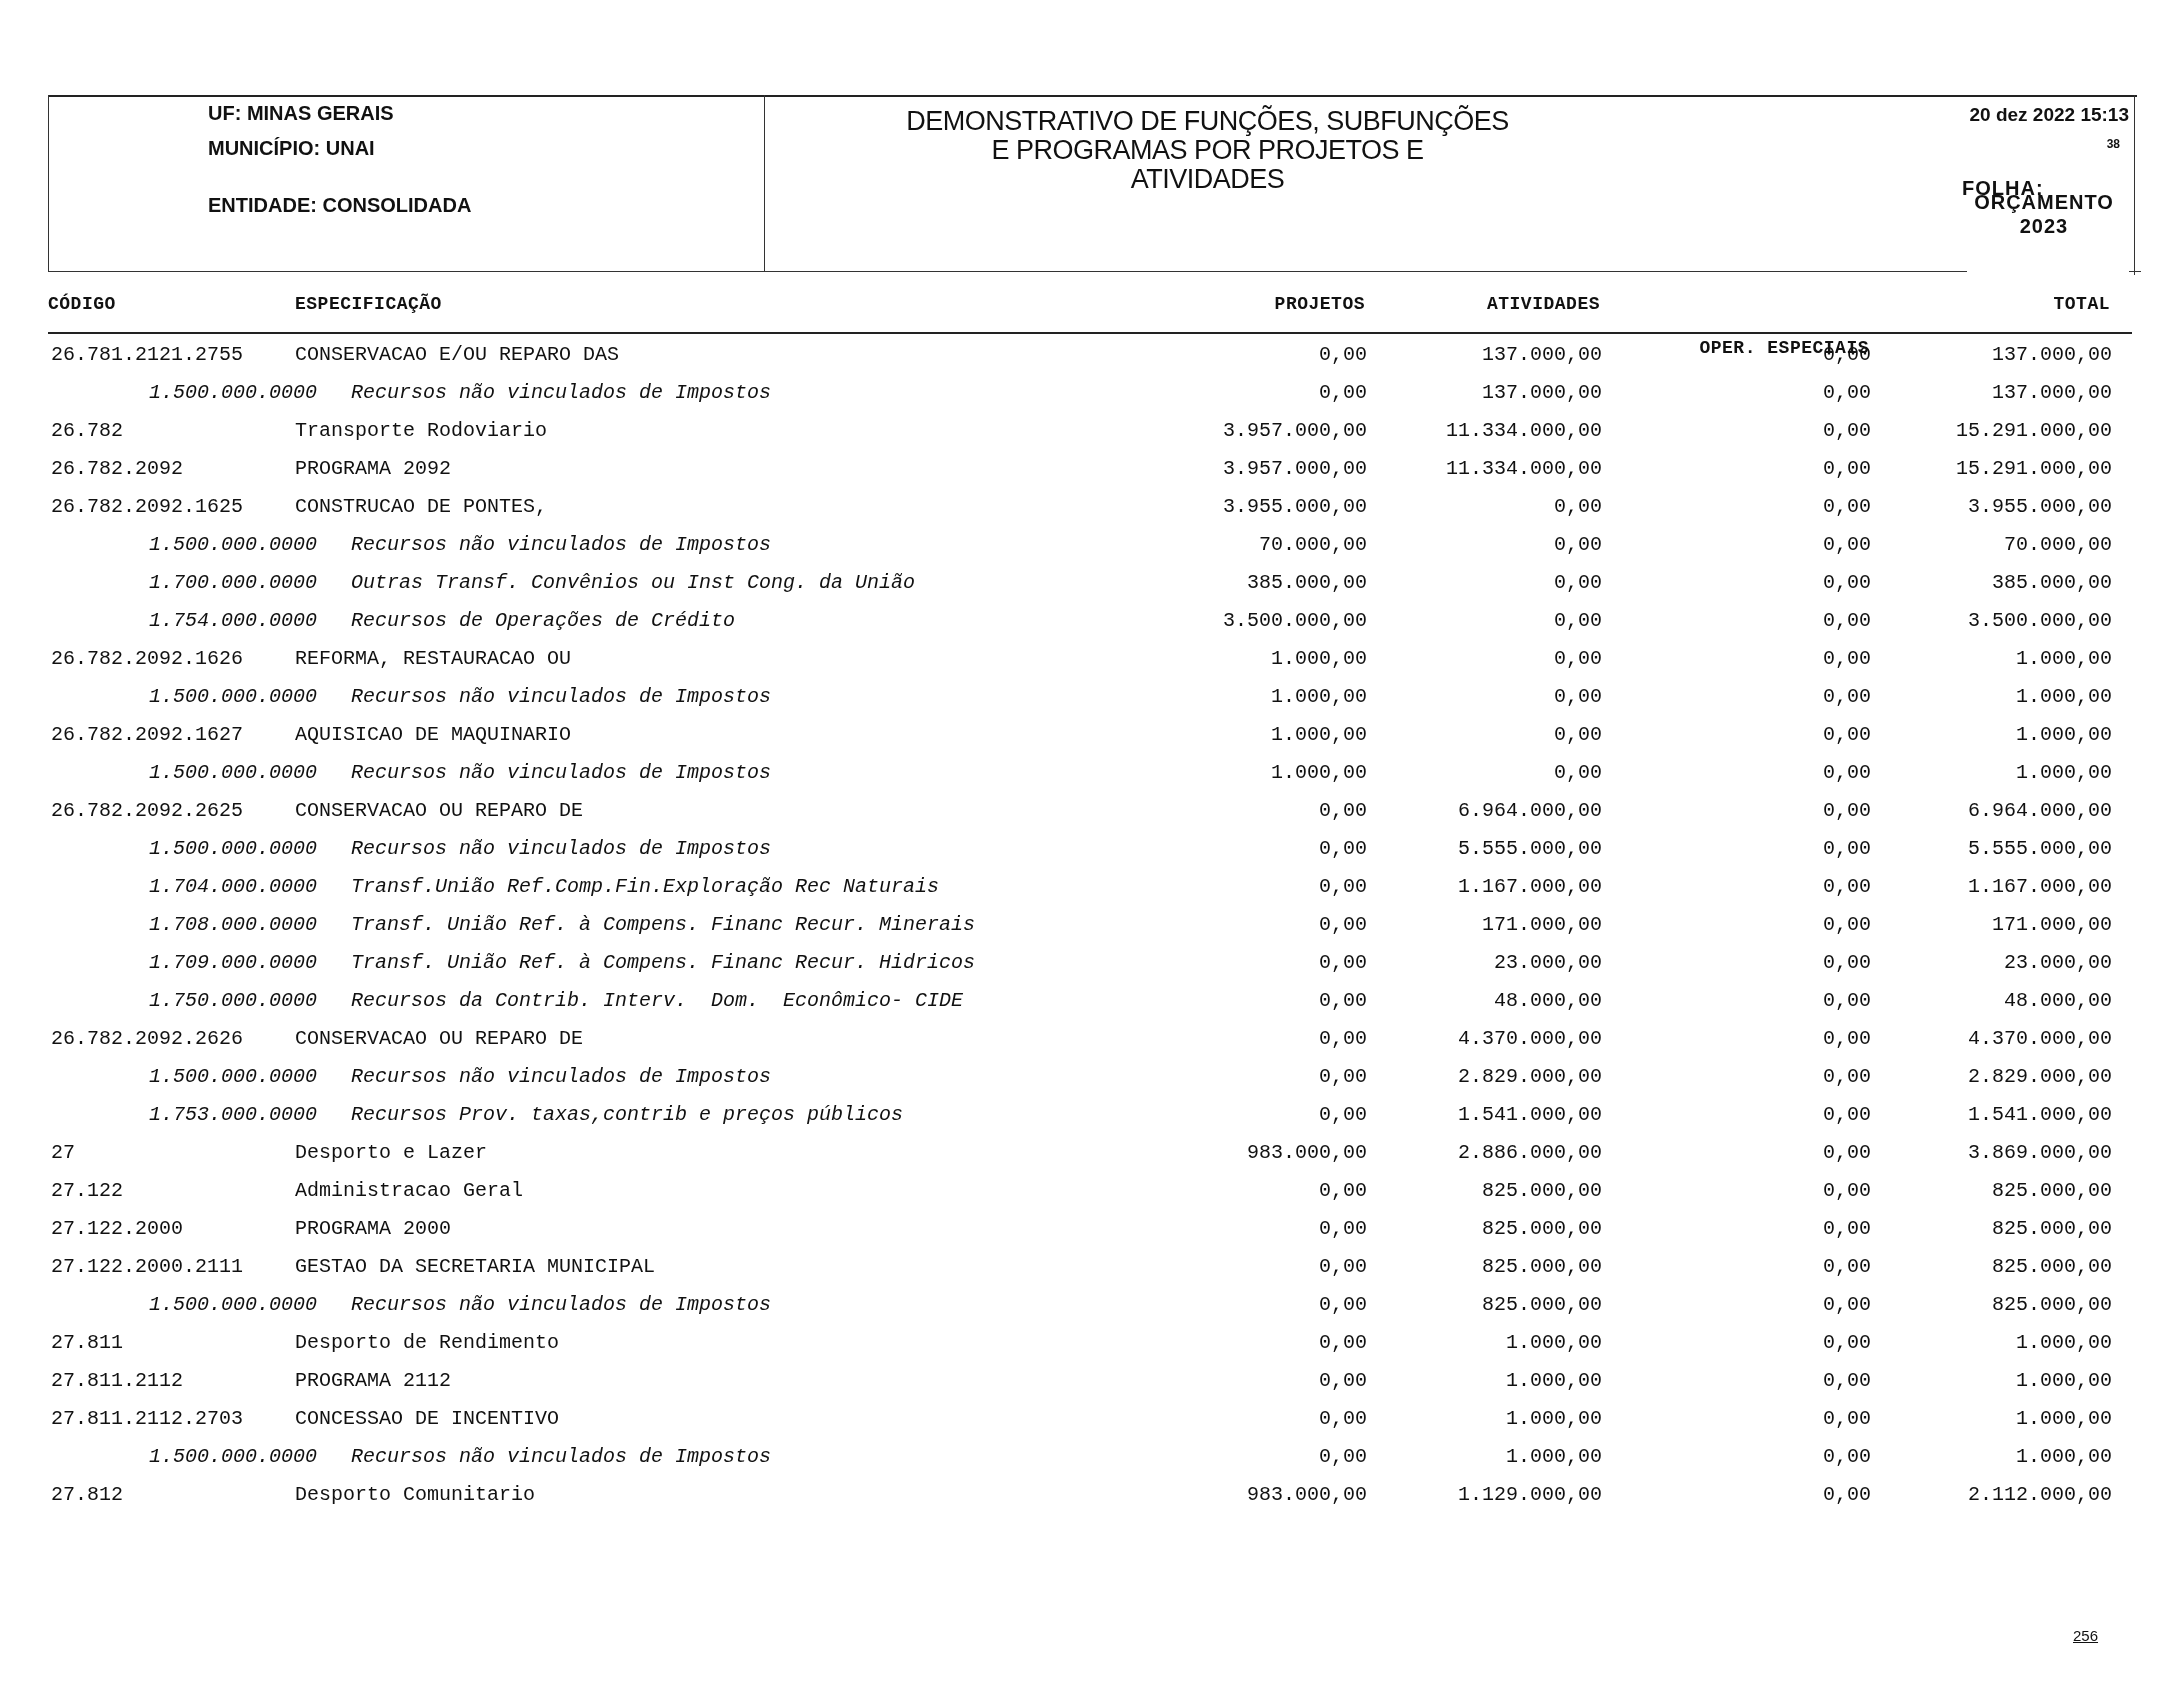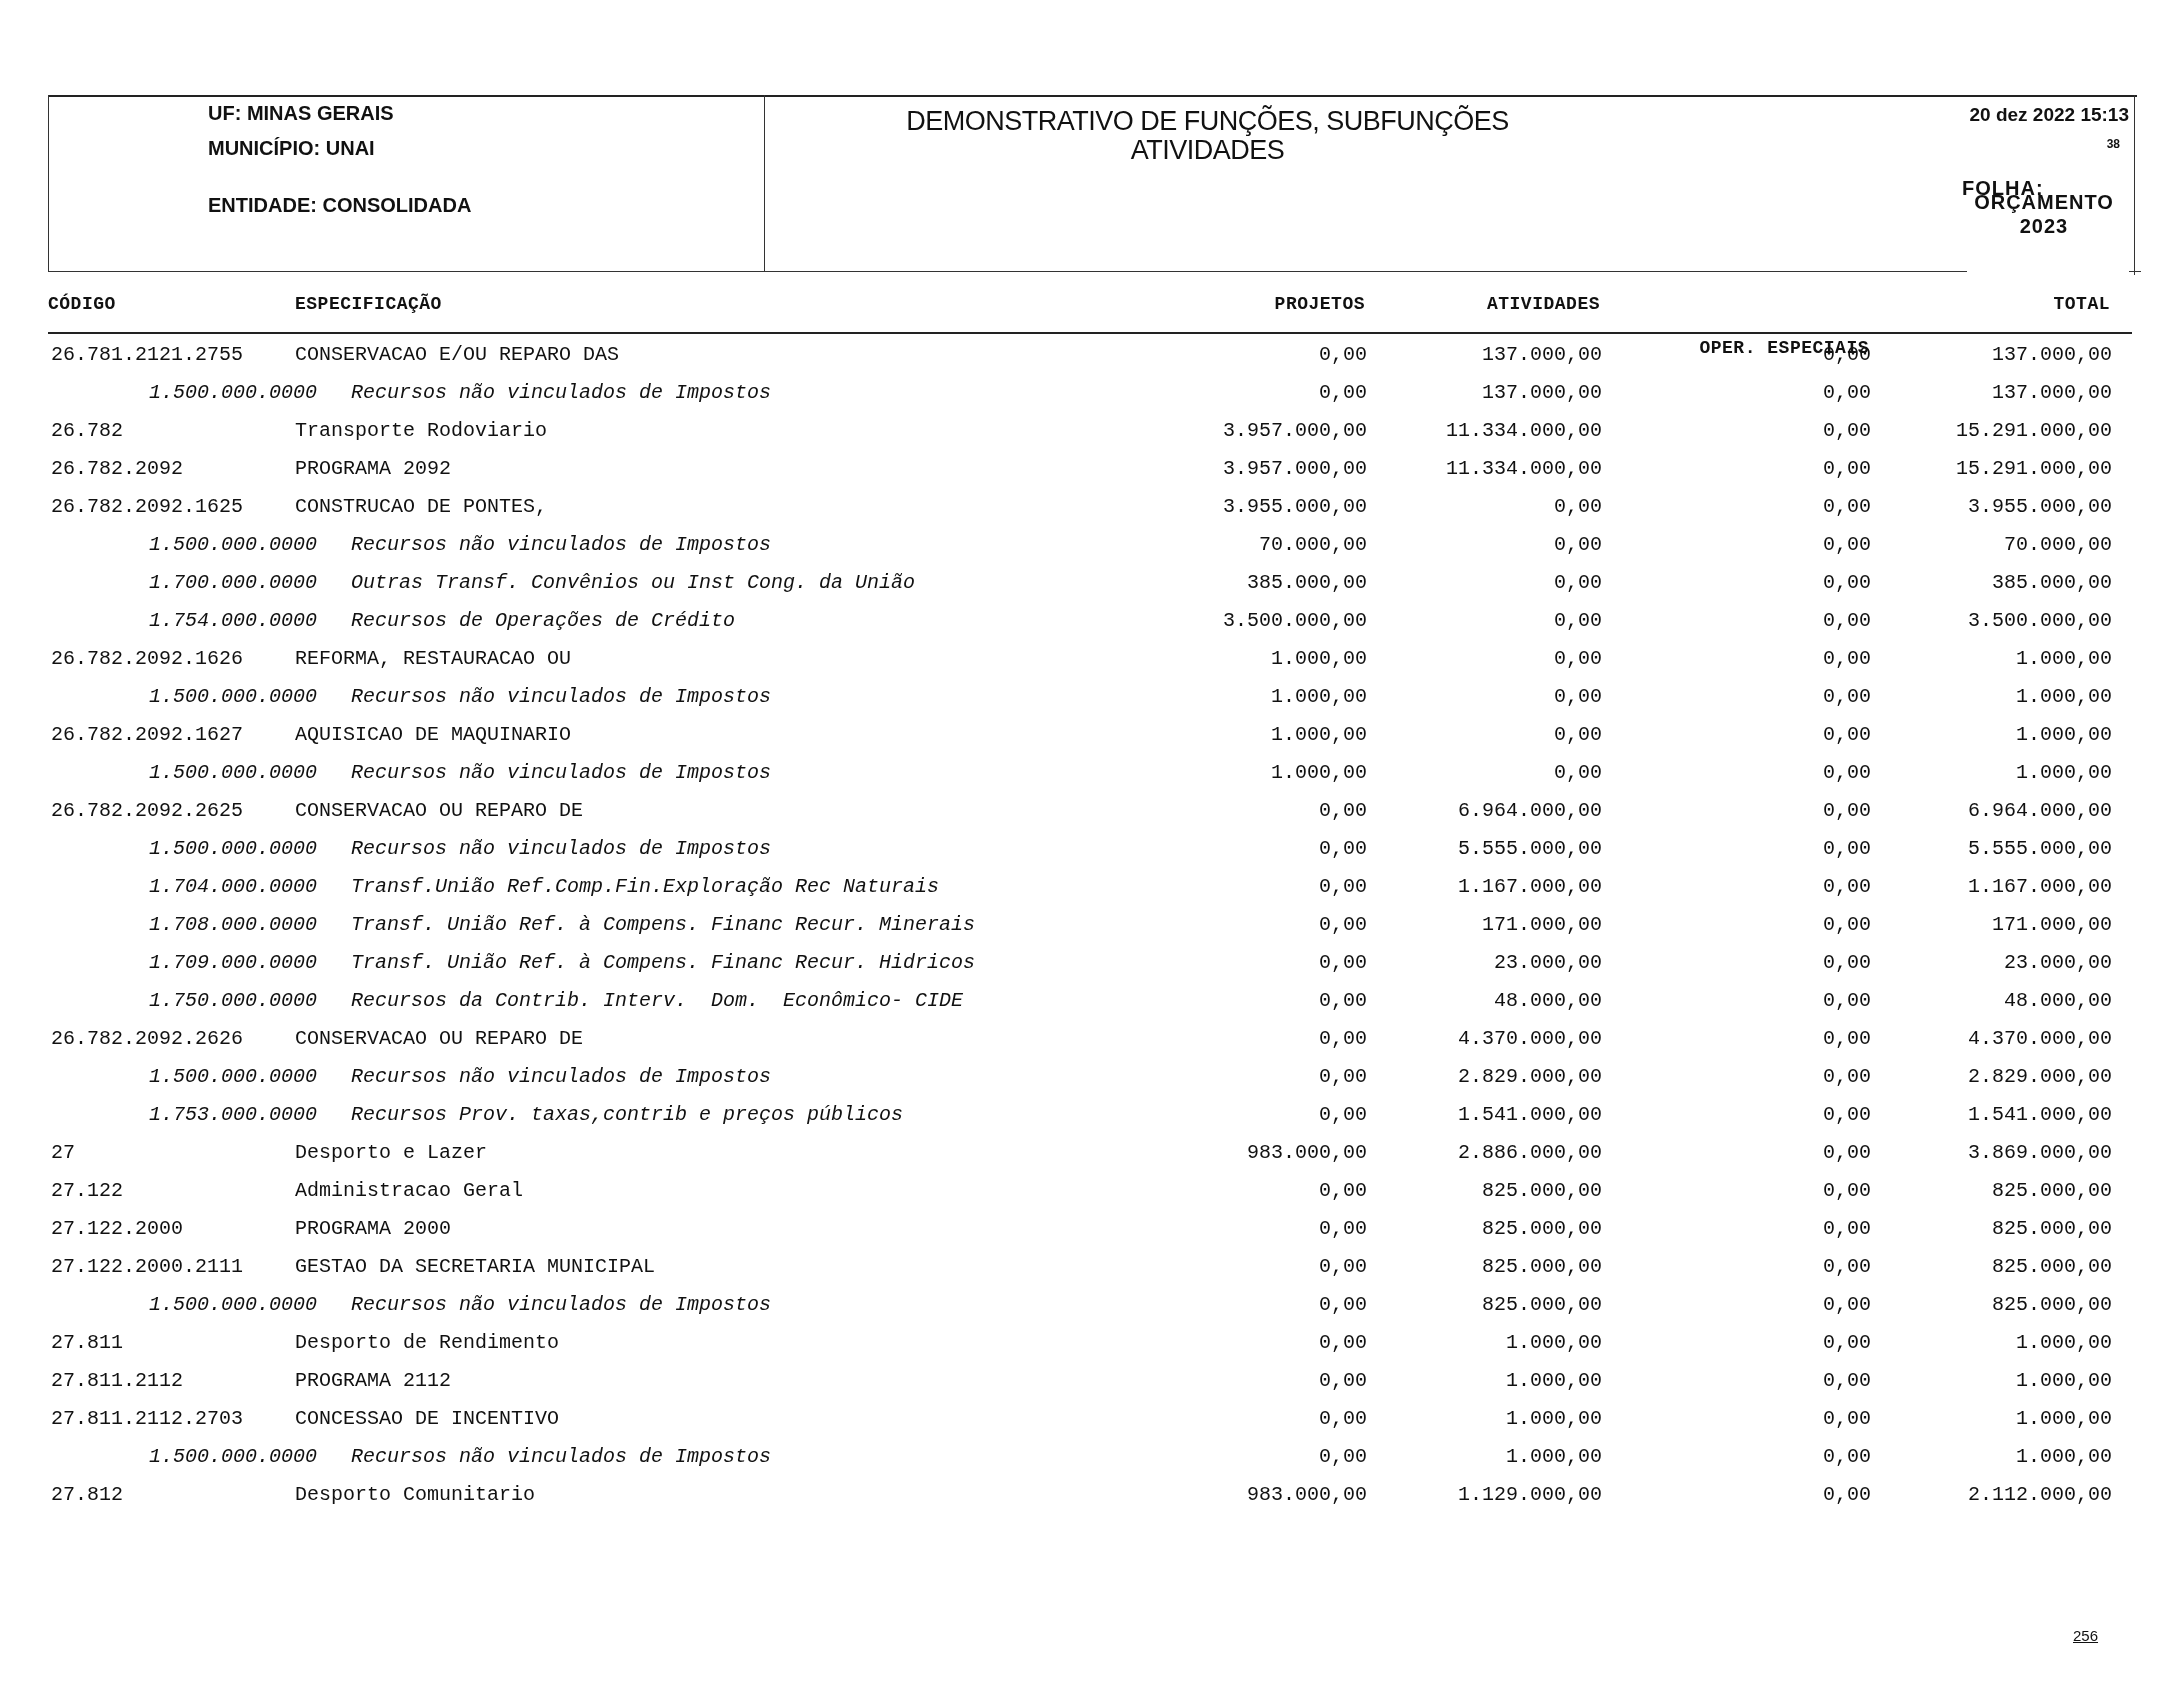"E PROGRAMAS POR PROJETOS E" div { html: none -> <div>E PROGRAMAS POR PROJETOS E</div> }
